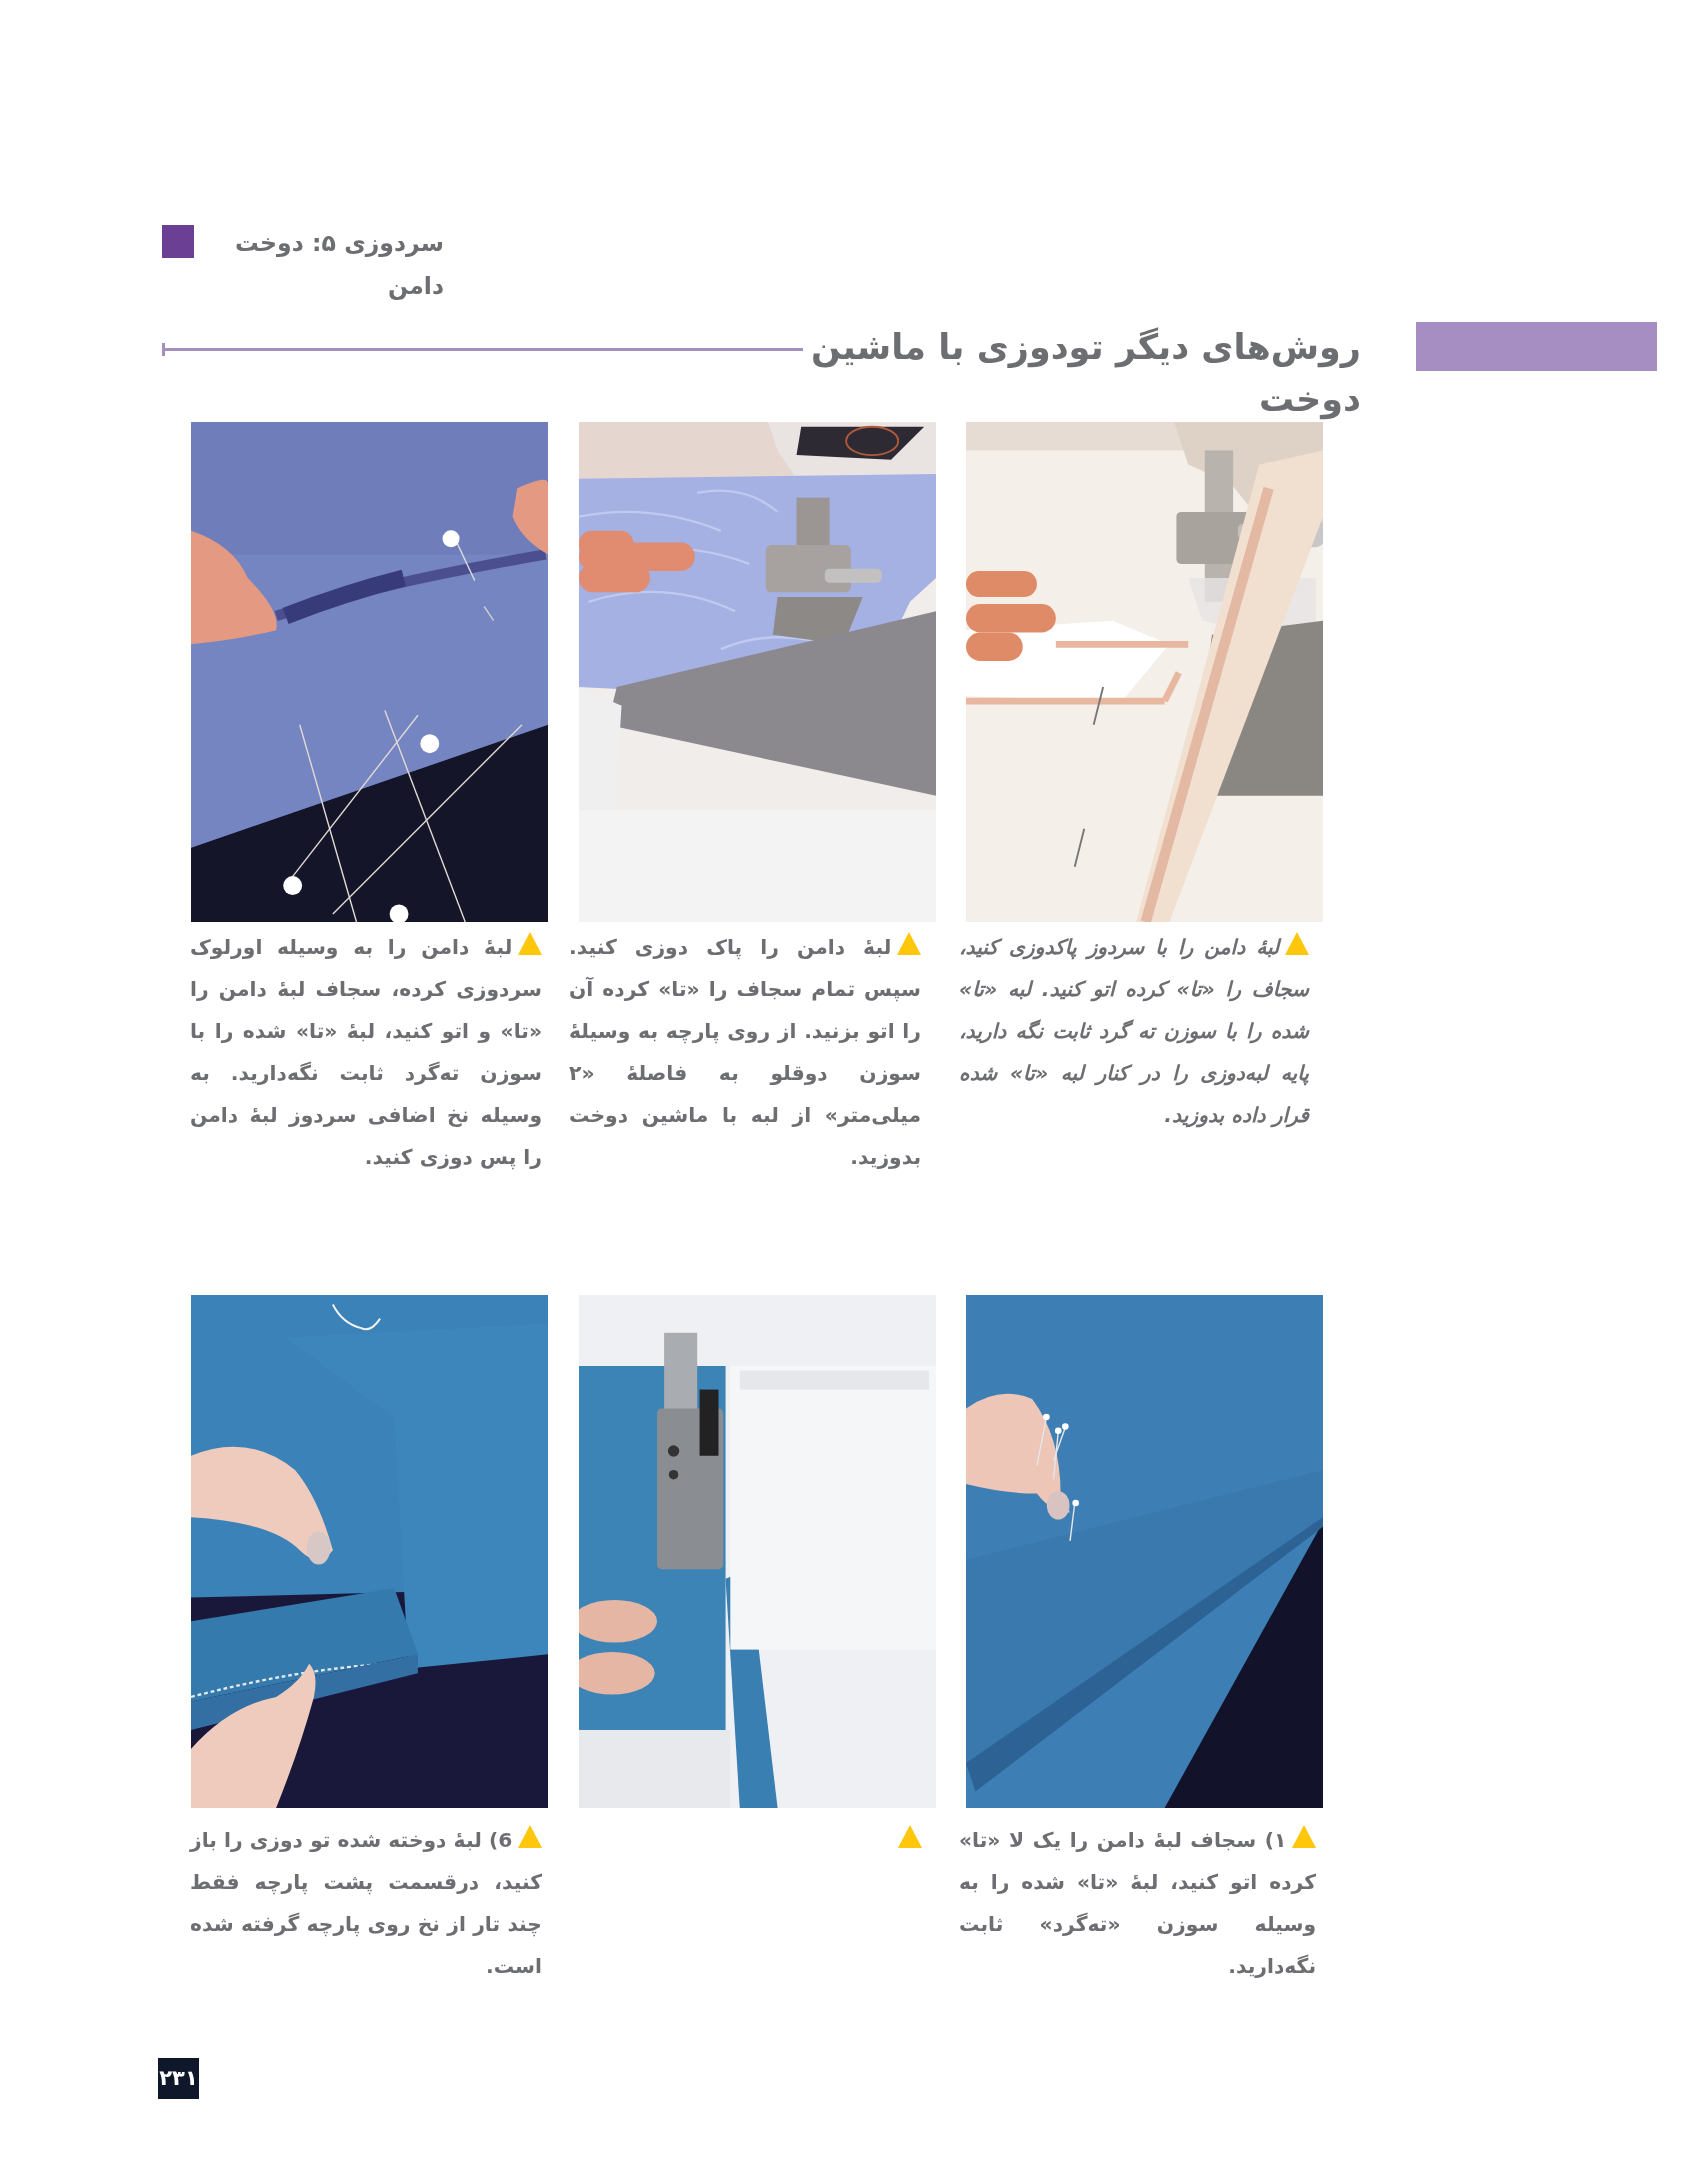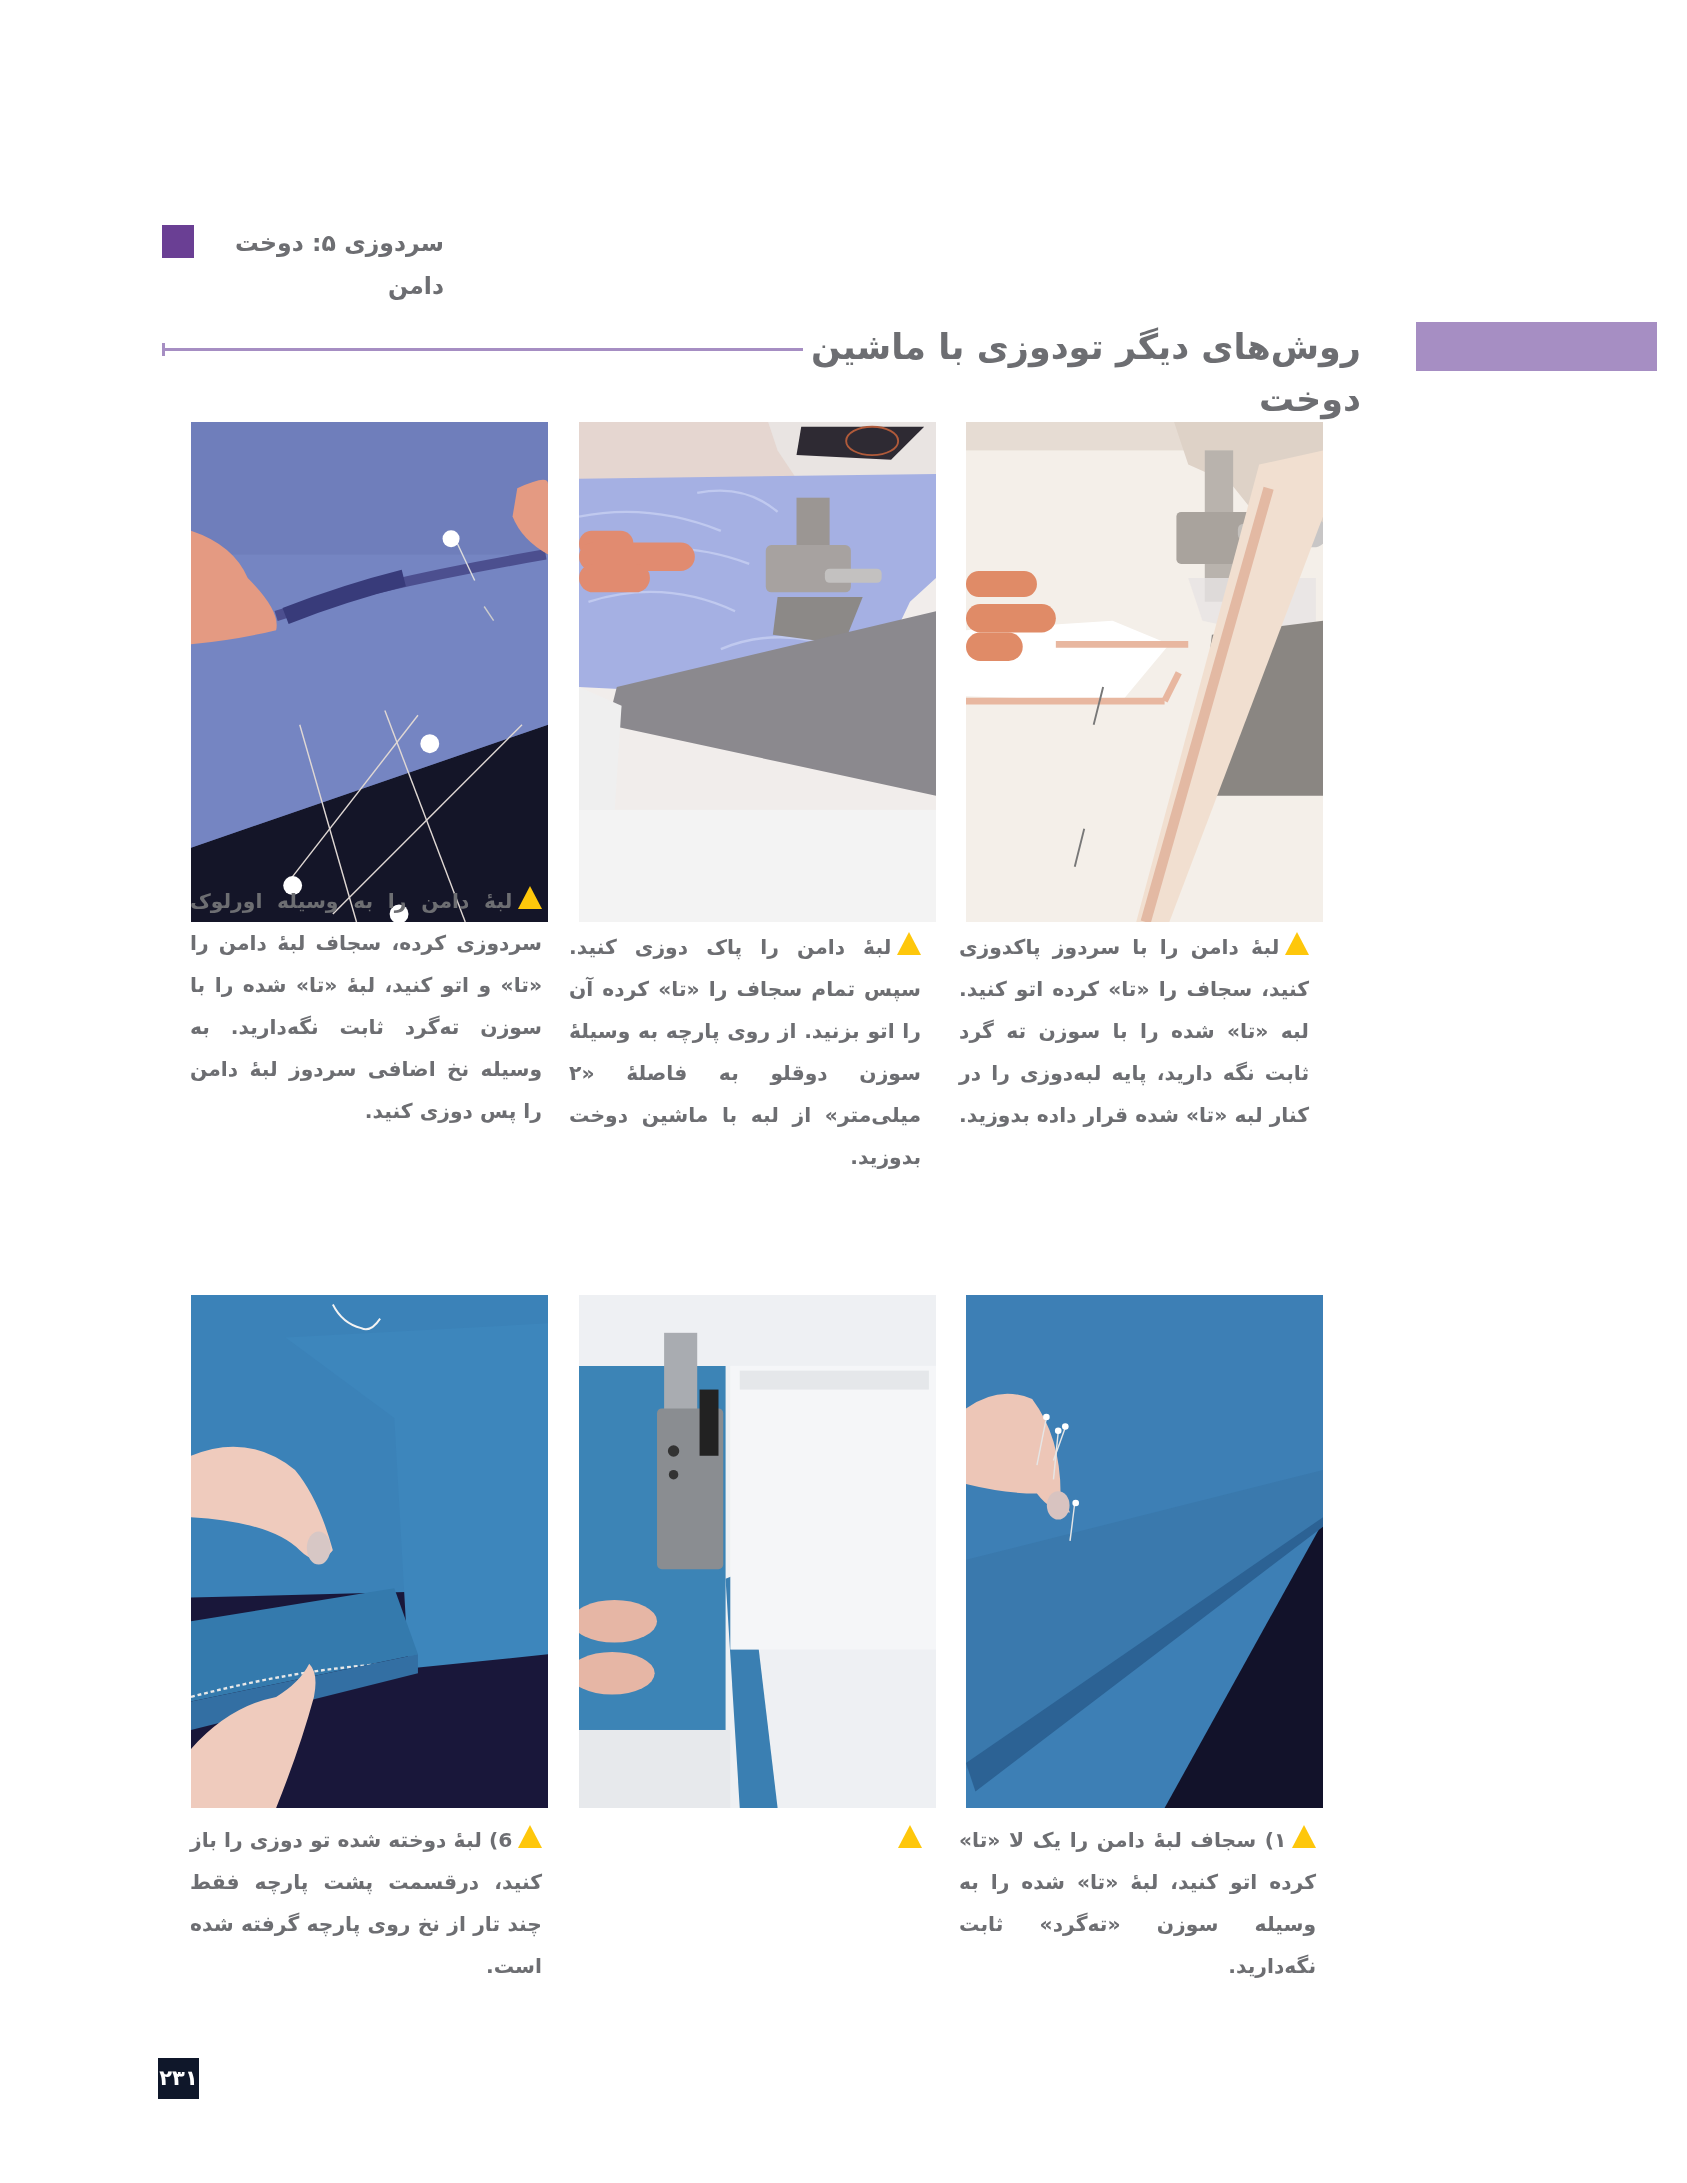"لبهٔ دامن را به وسیله" div.abs { top: 880px -> 926px }
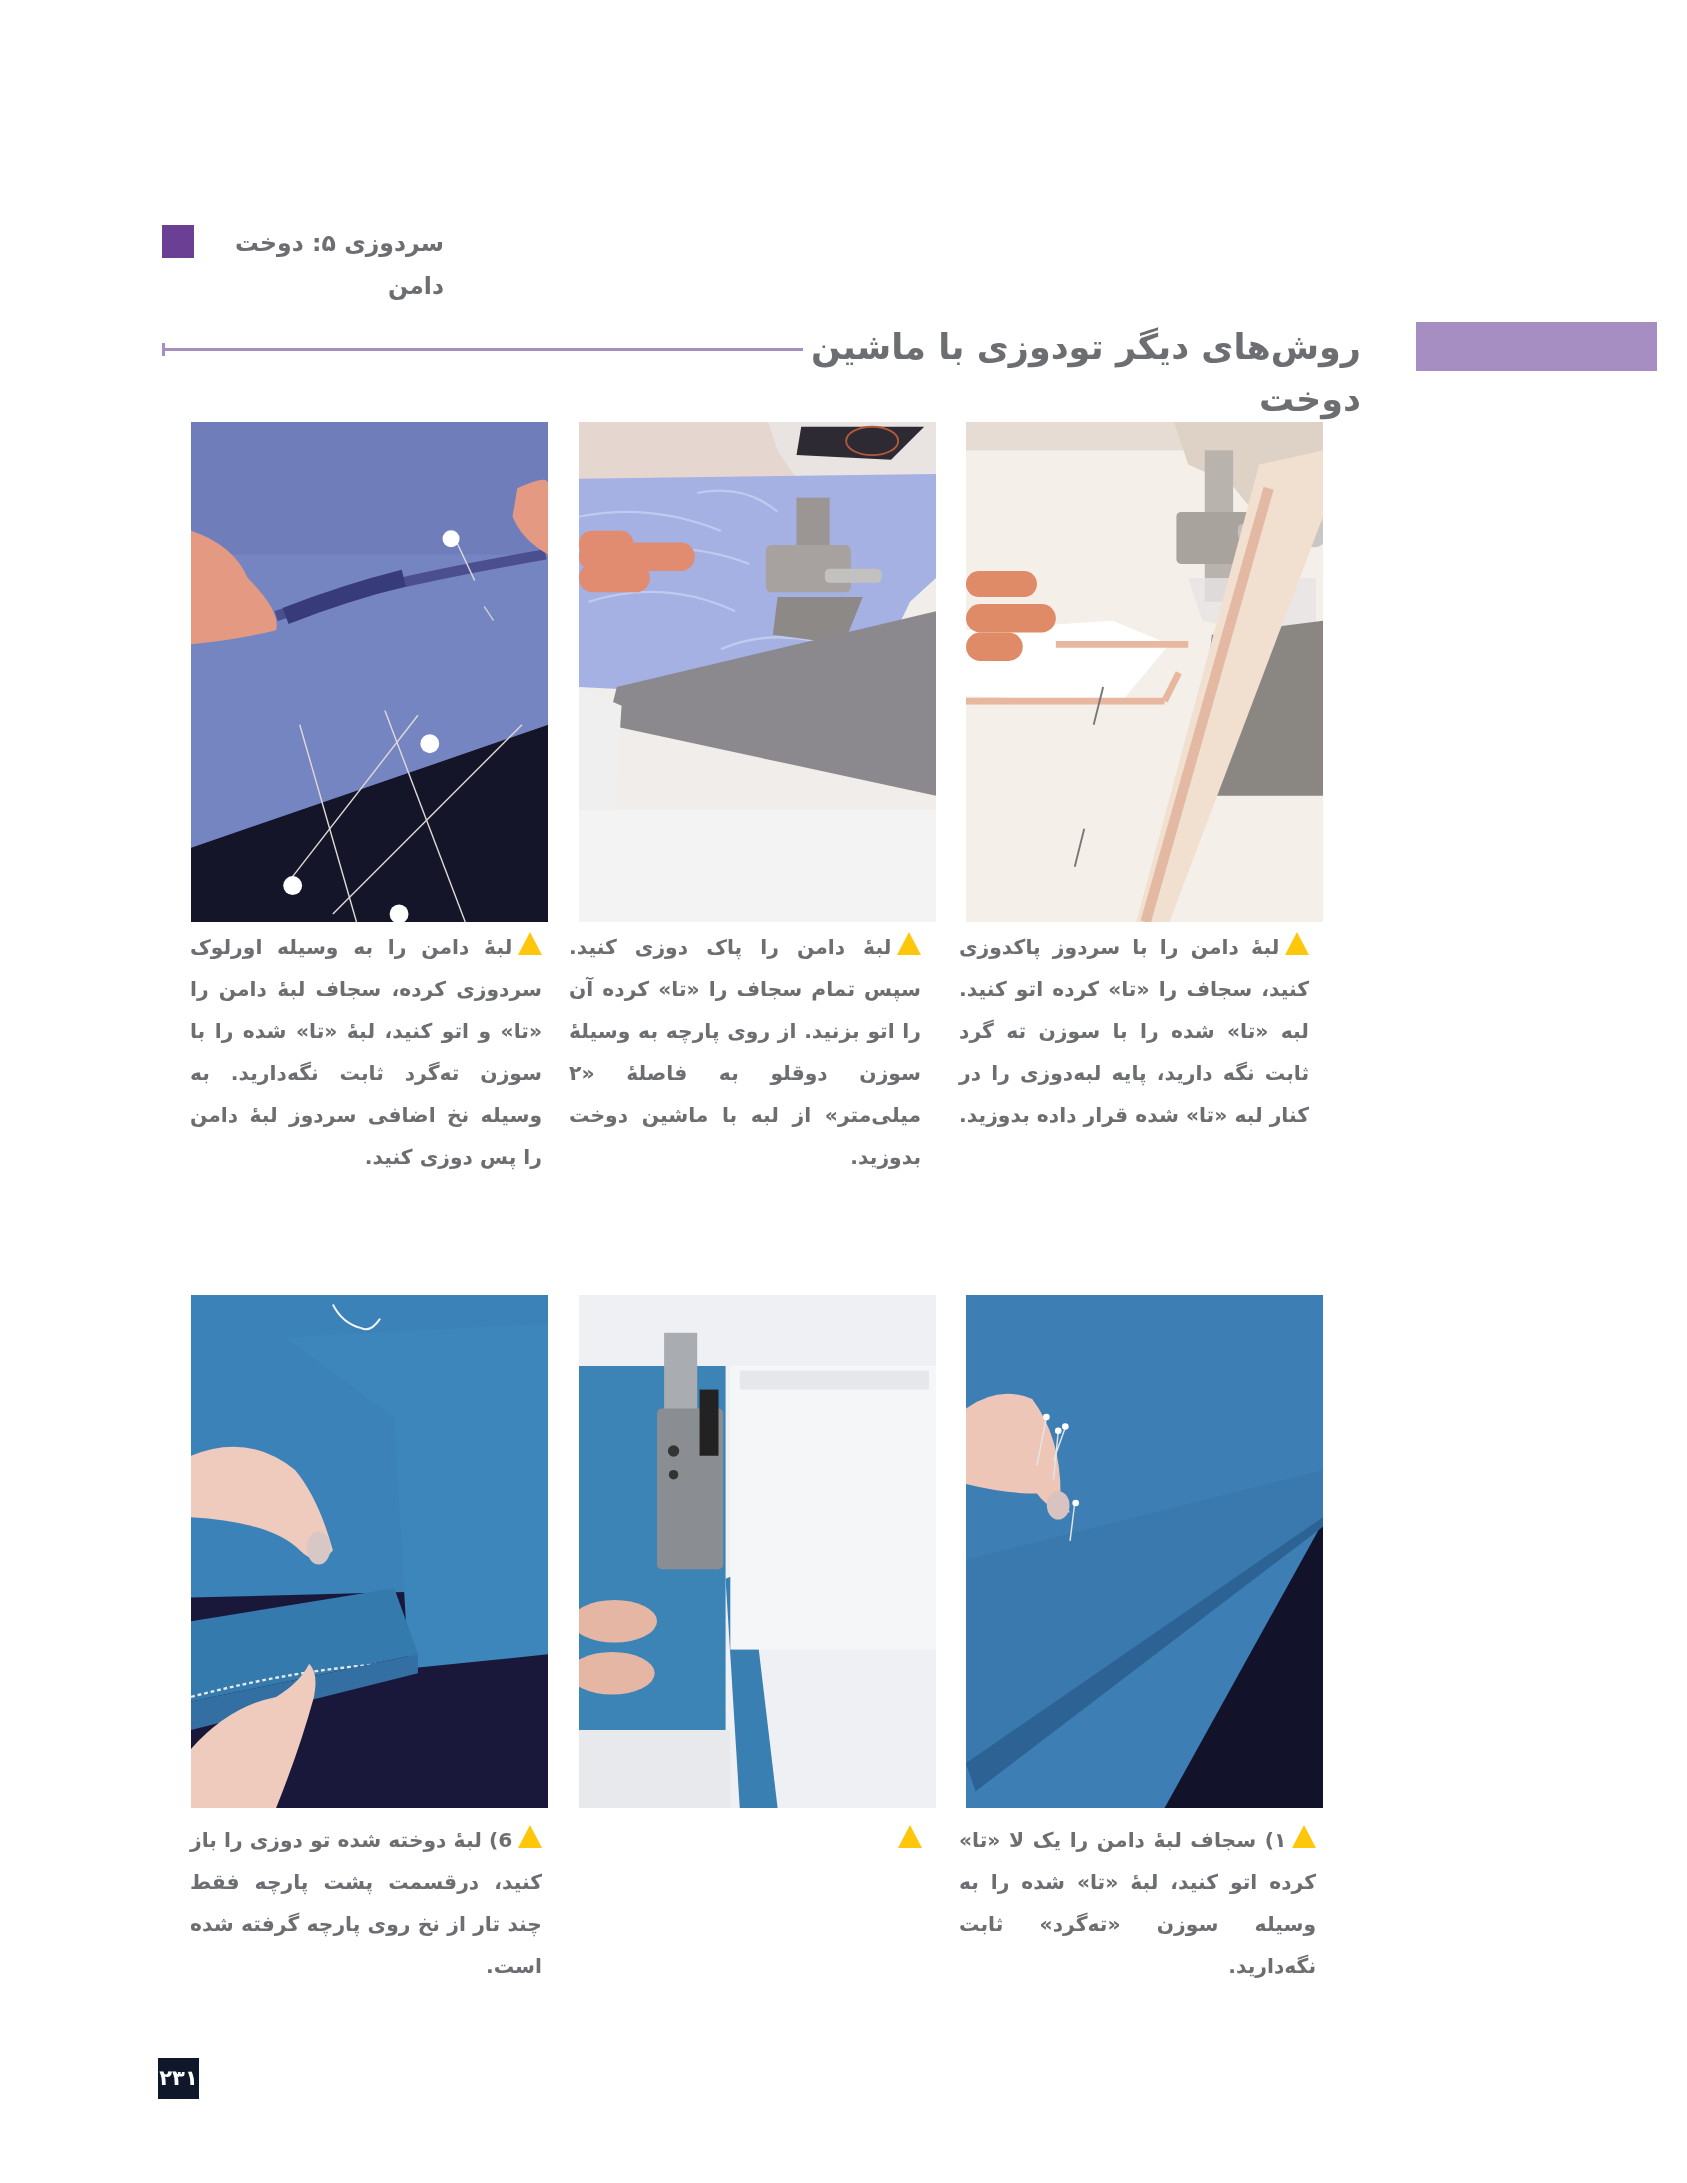"لبهٔ دامن را با سردوز" div.abs { font-style: none -> italic }
